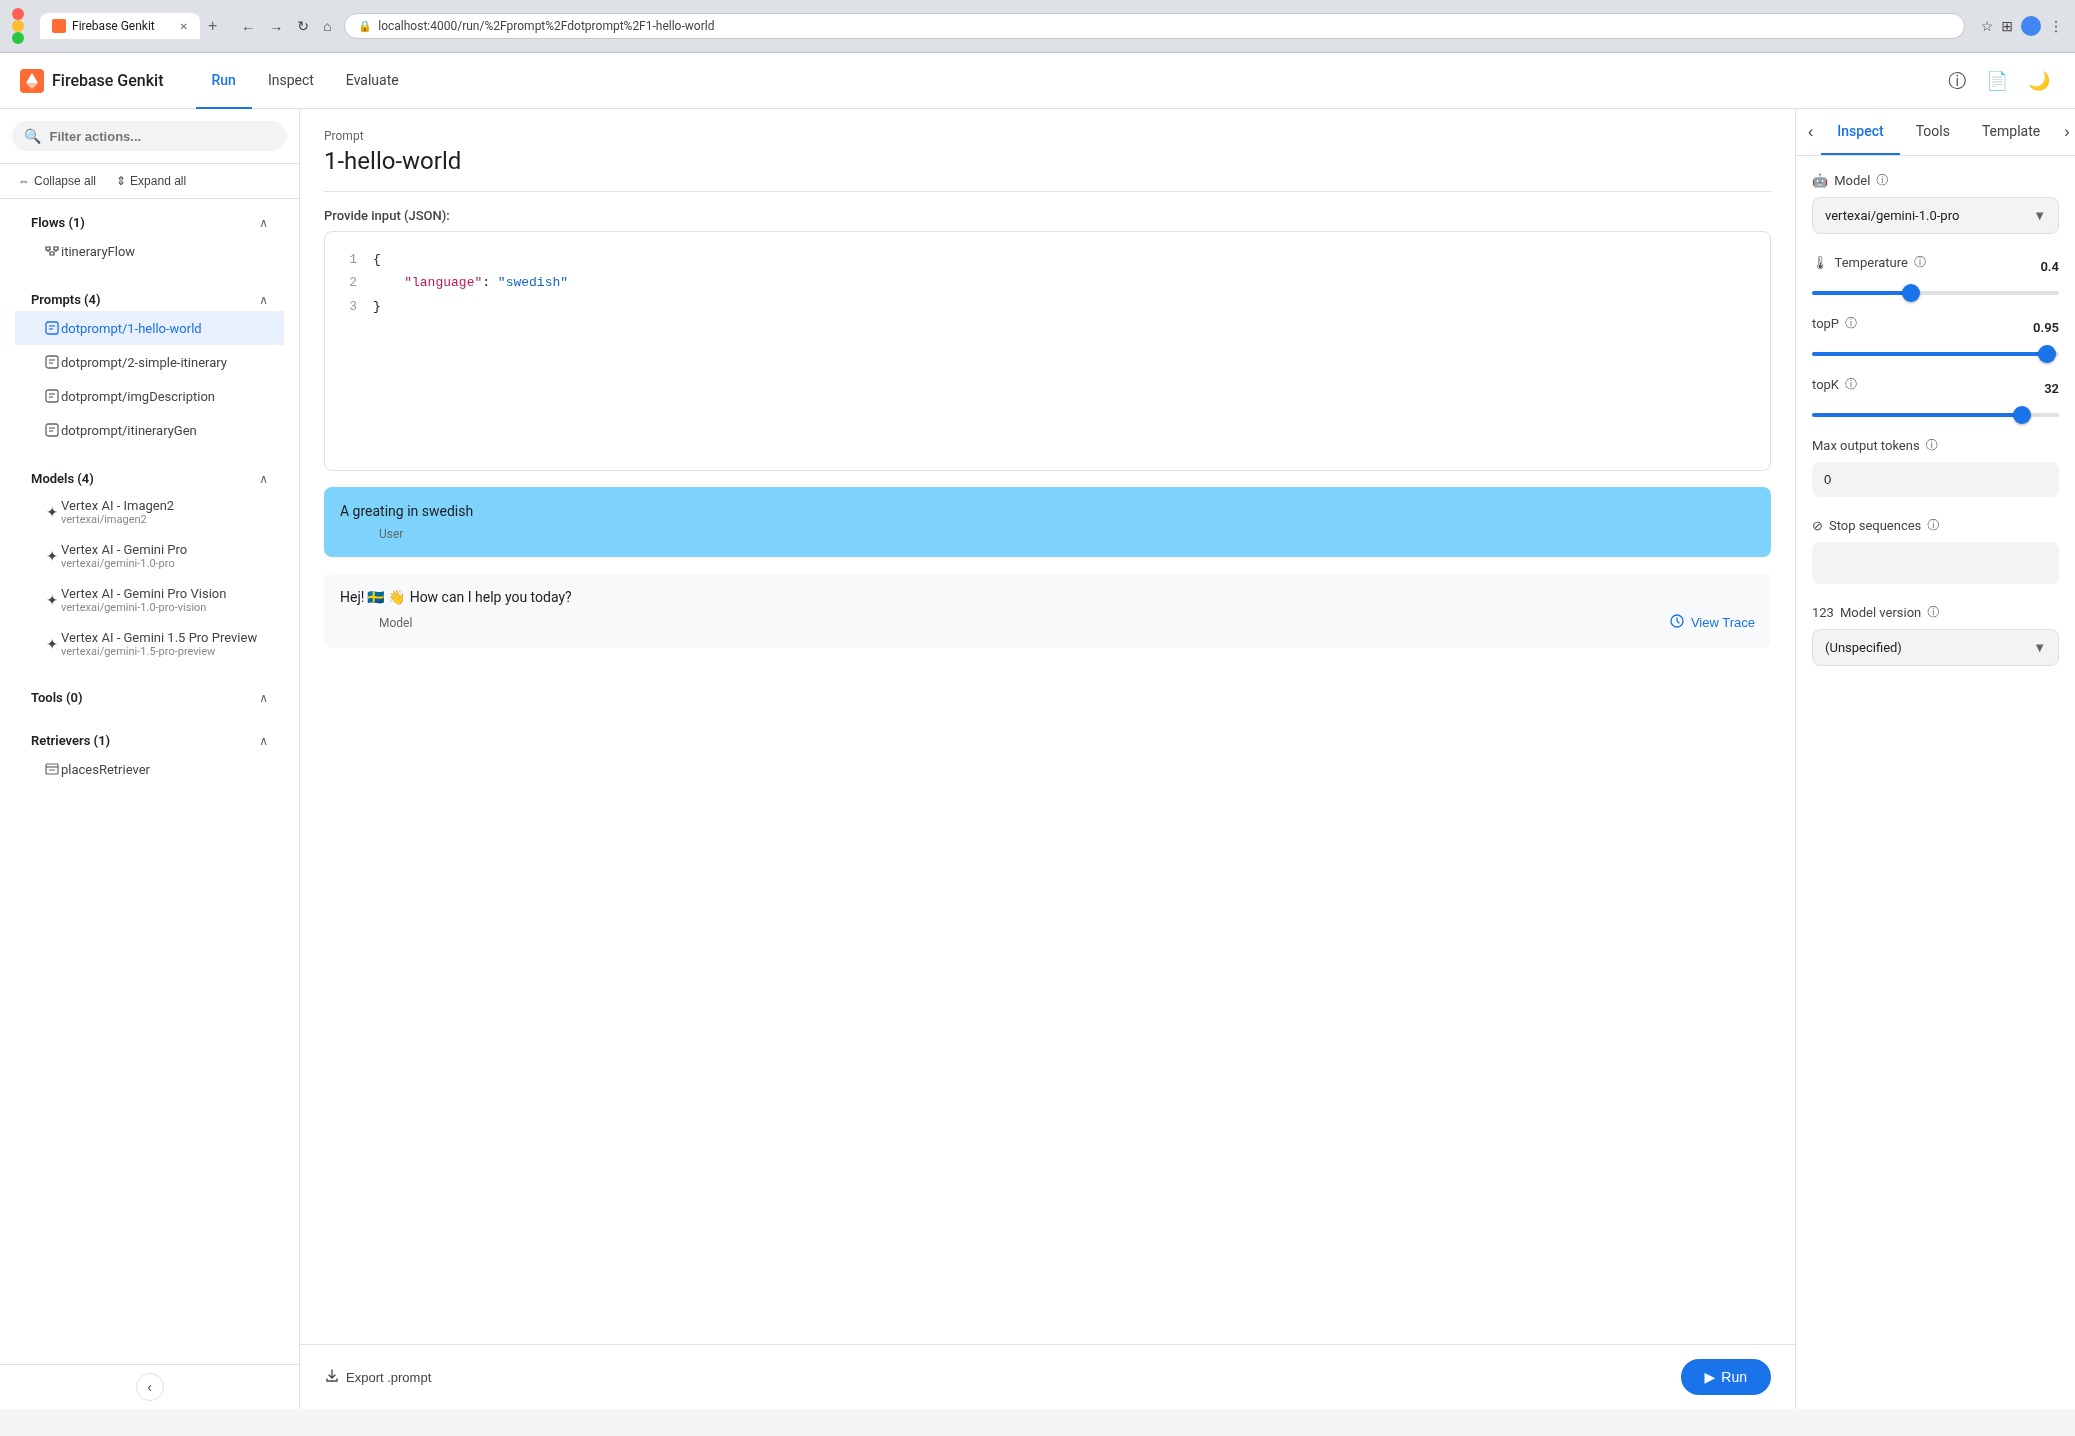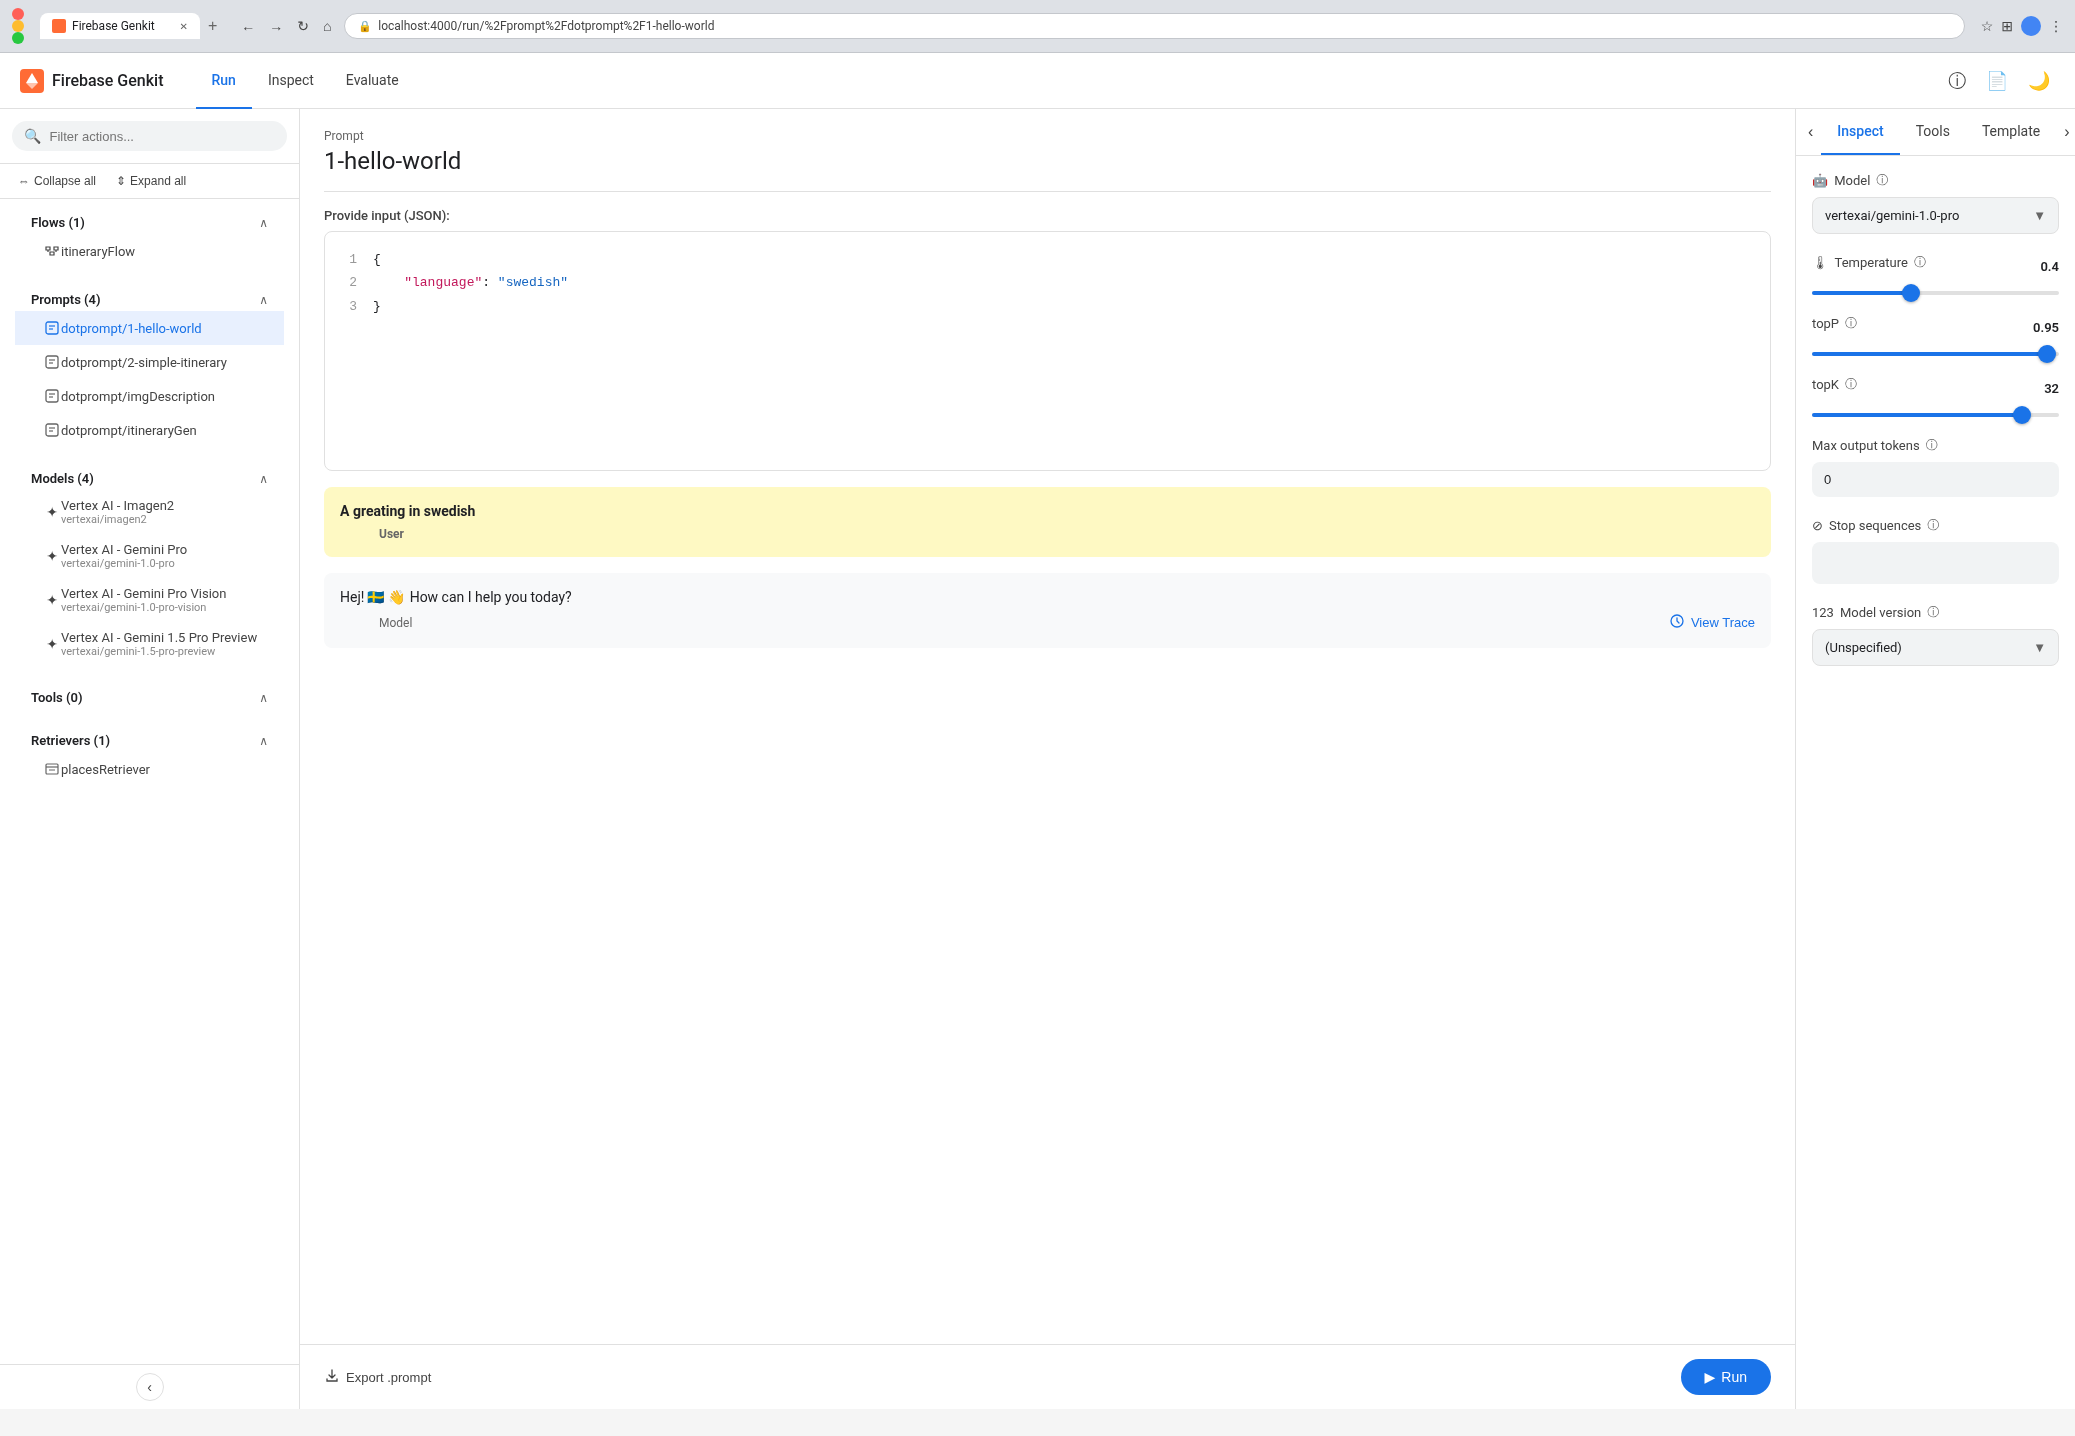"Filter actions..." .search-input { font-weight: none -> bold }
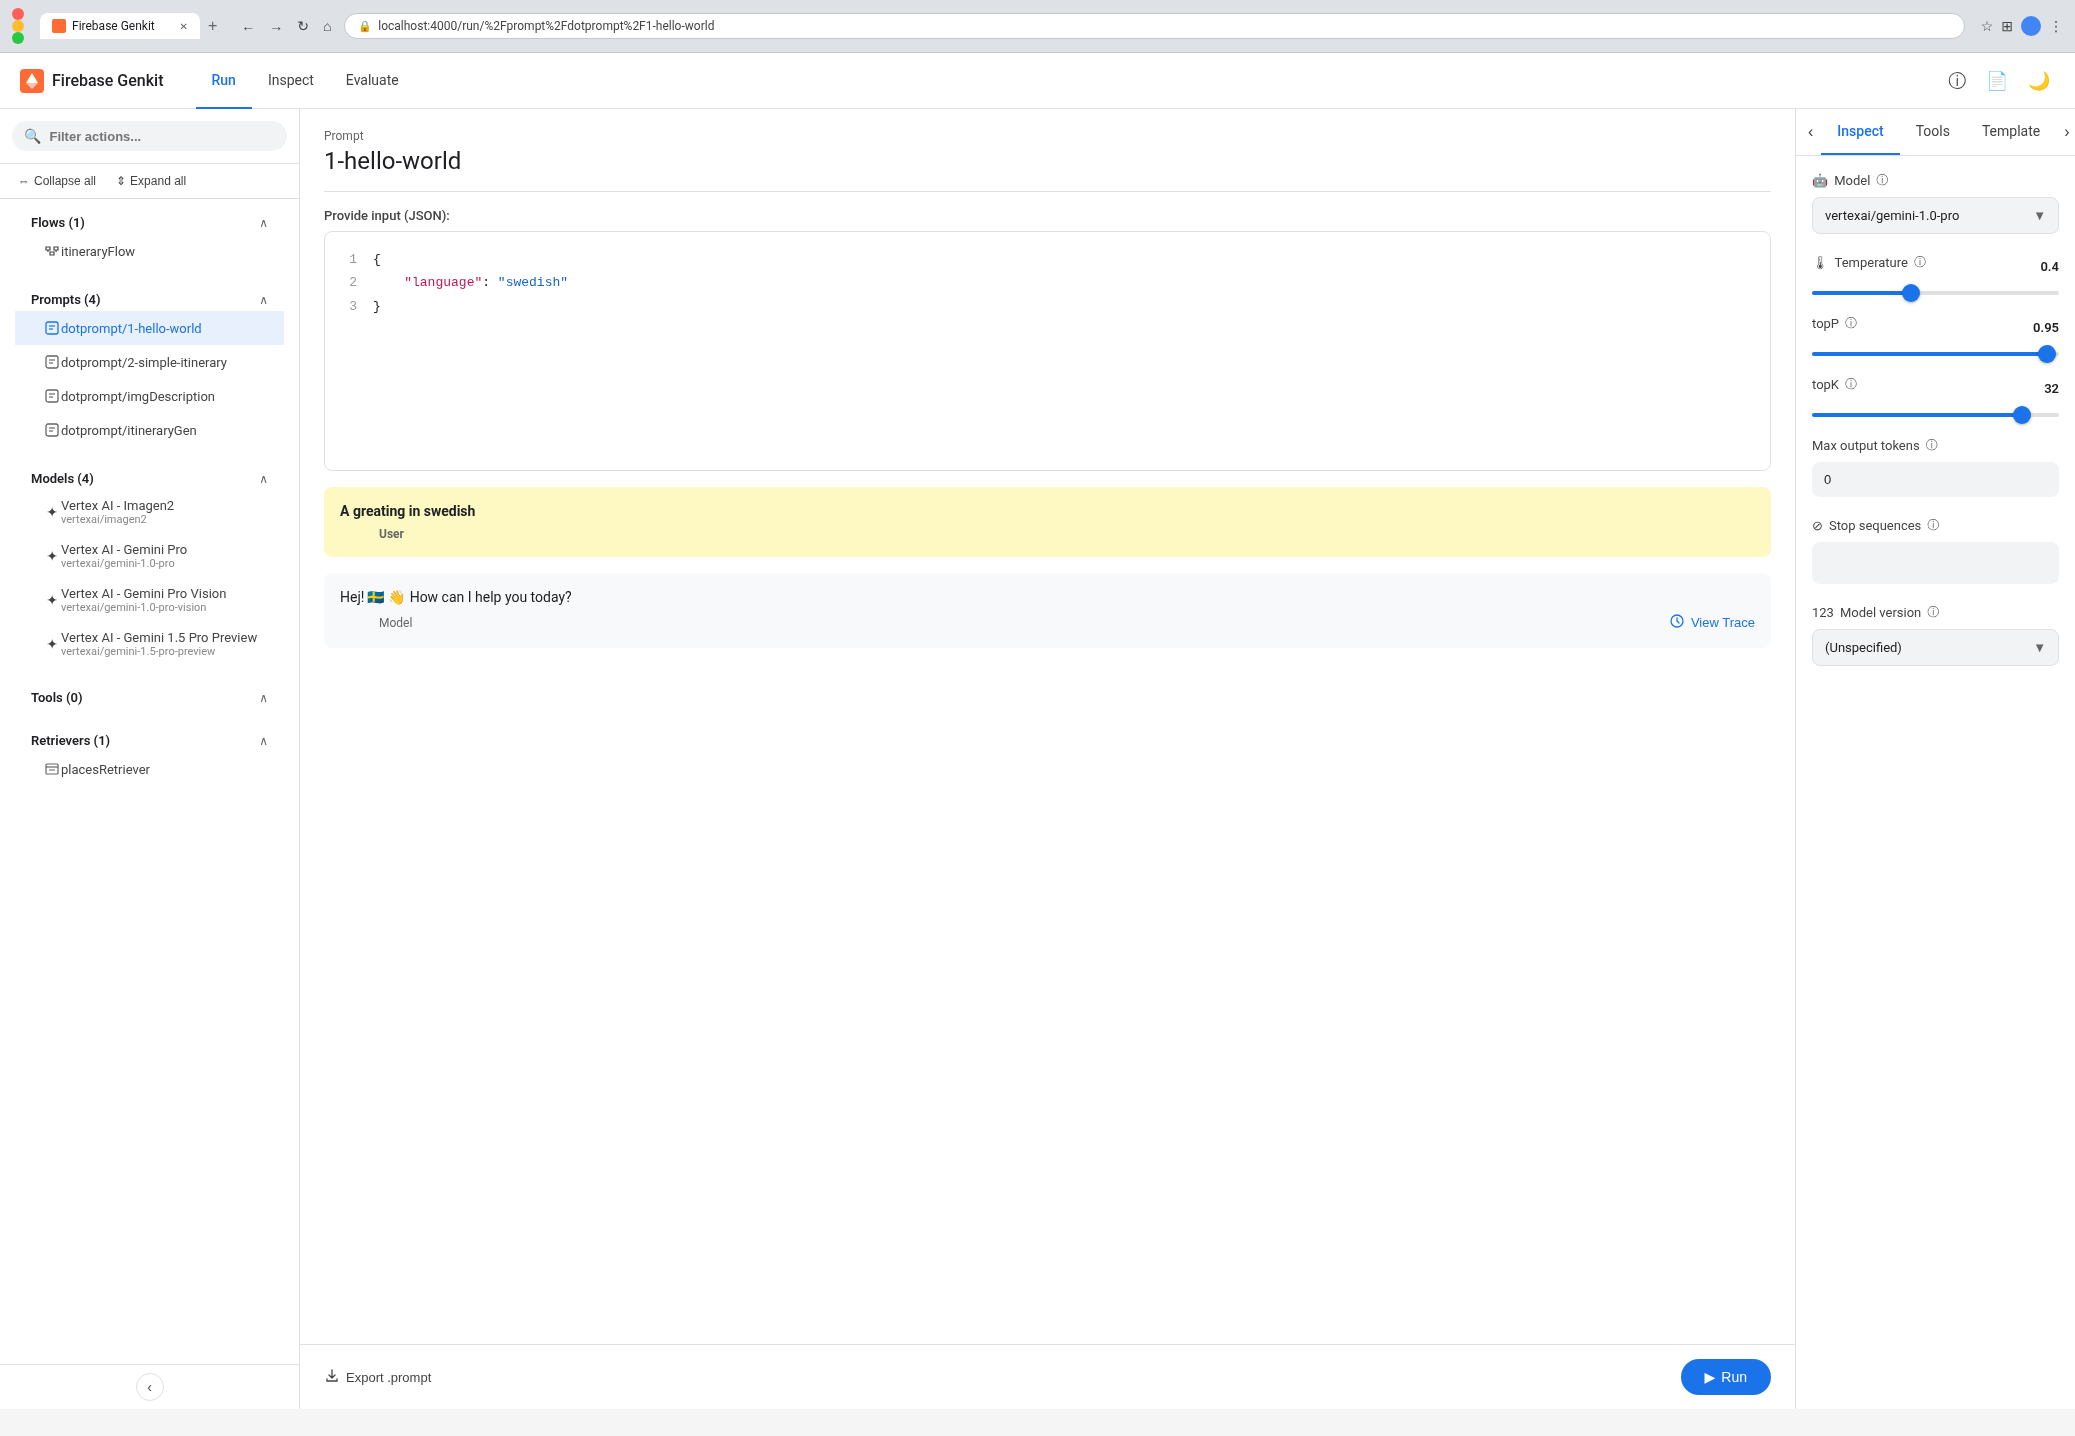"A greating in swedish" .message-box { background: #fef9c3 -> #7dd3fc; font-weight: bold -> none }
